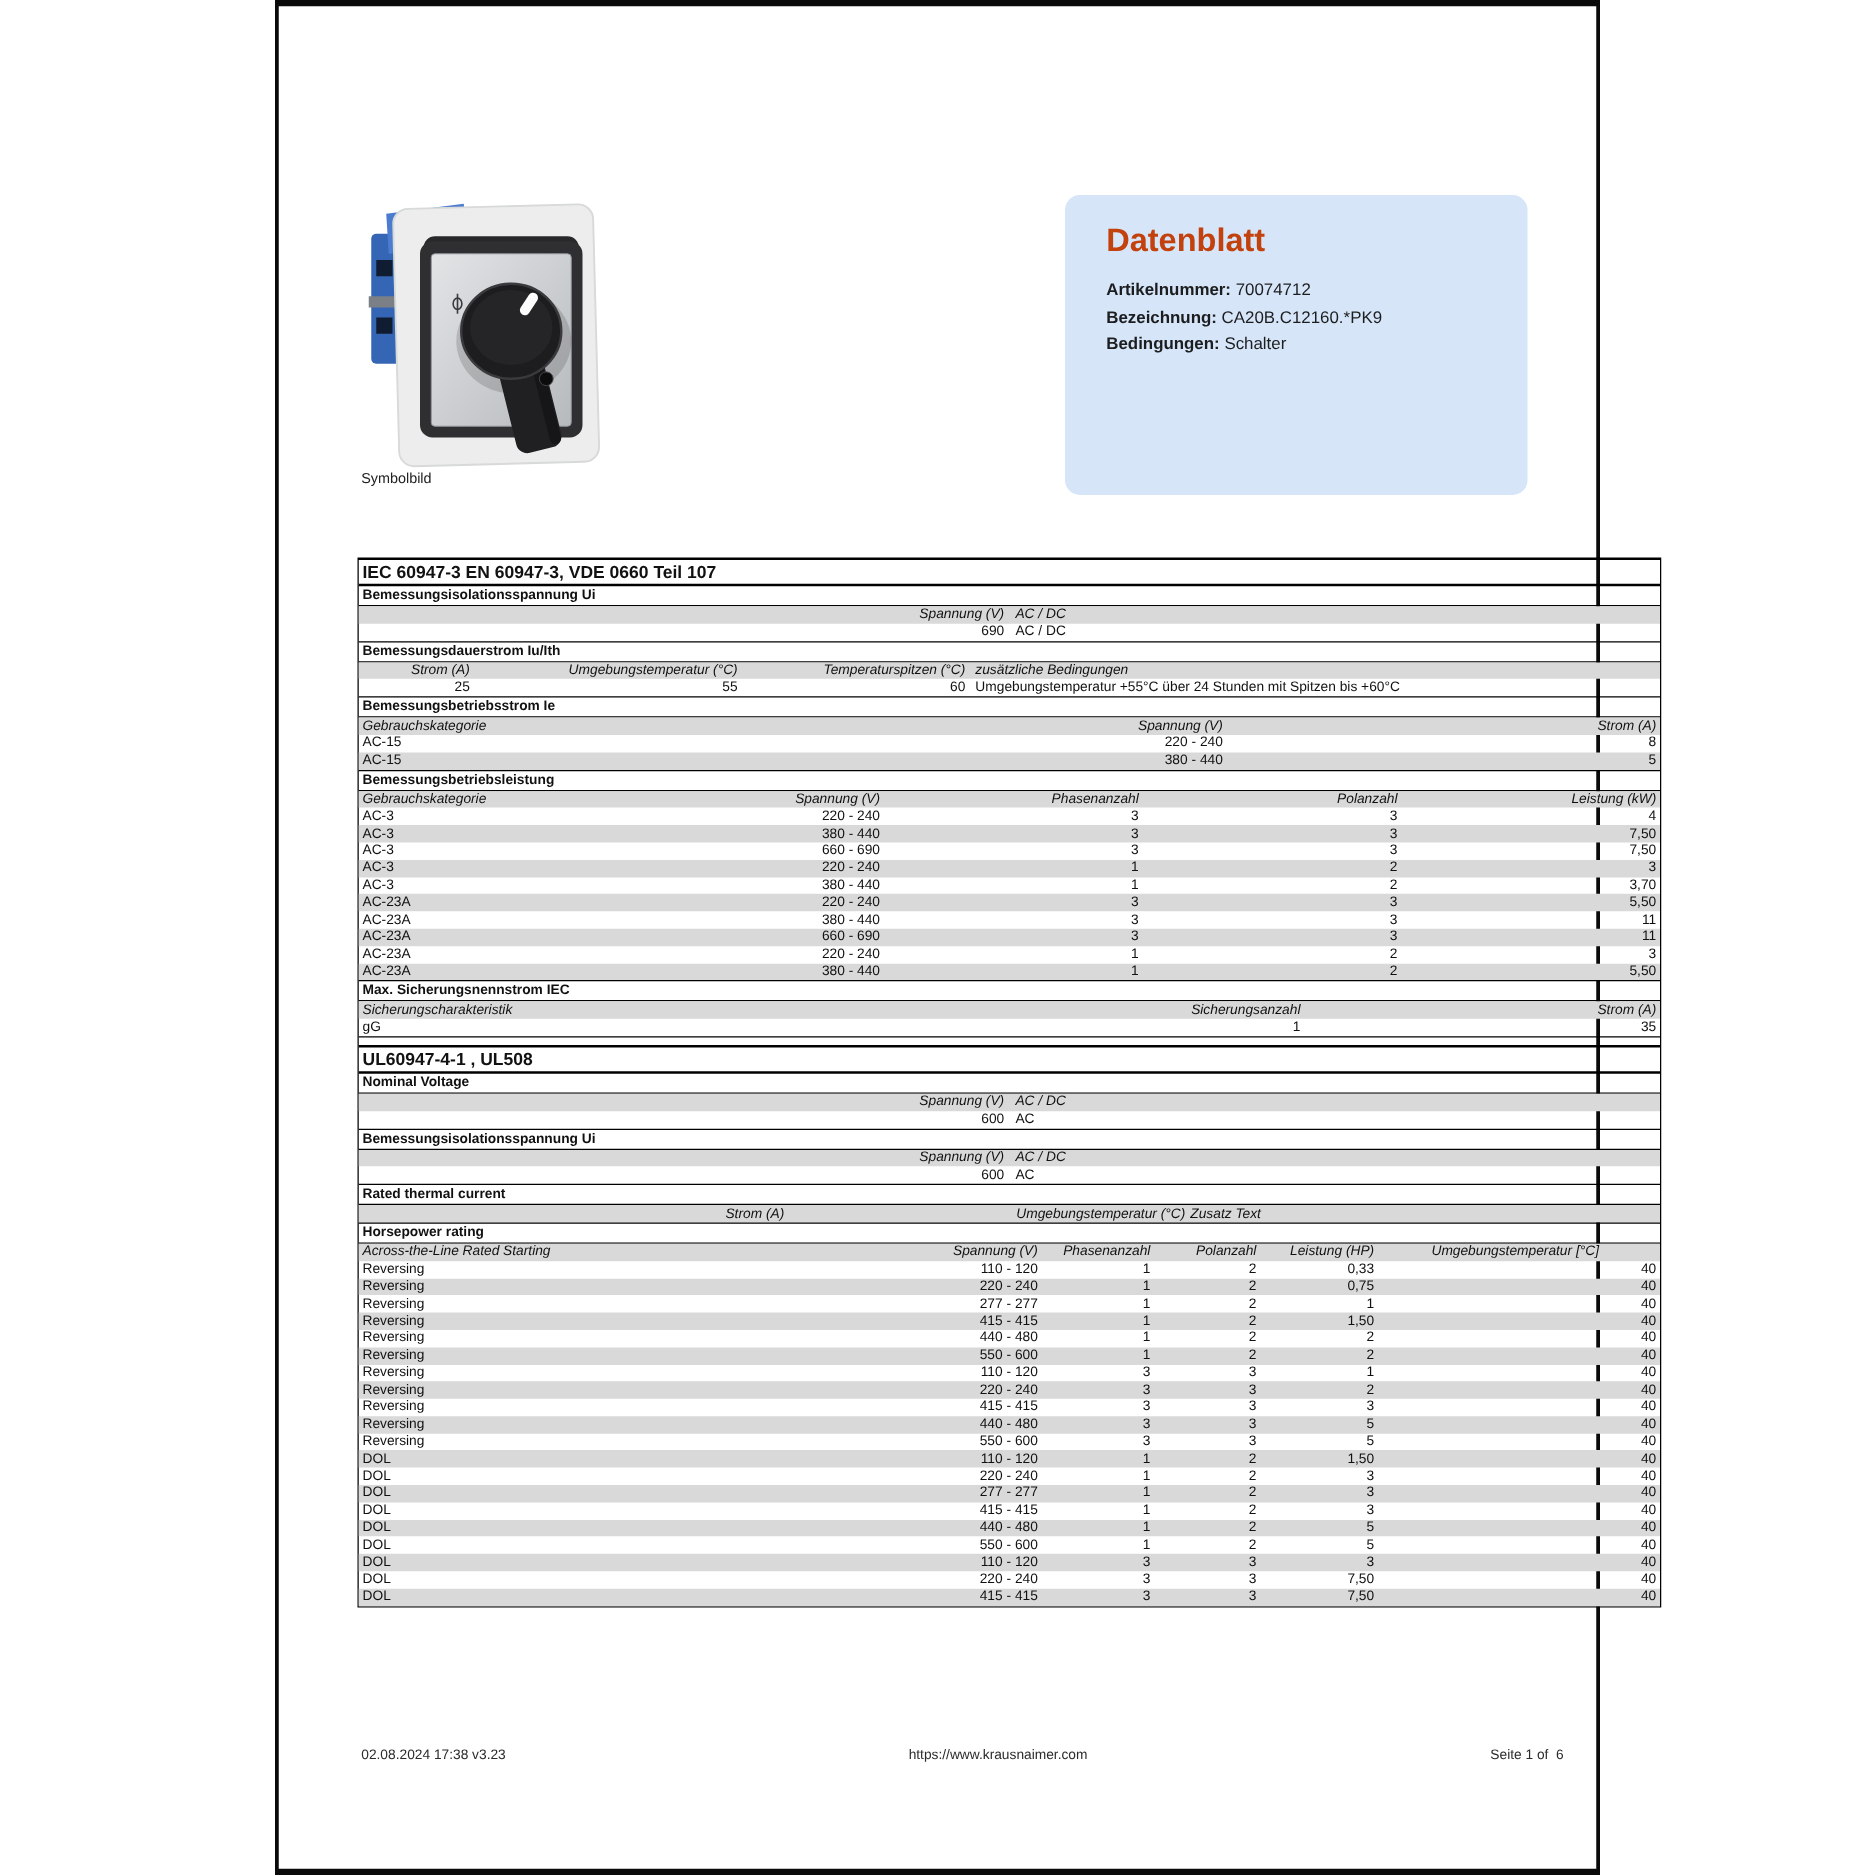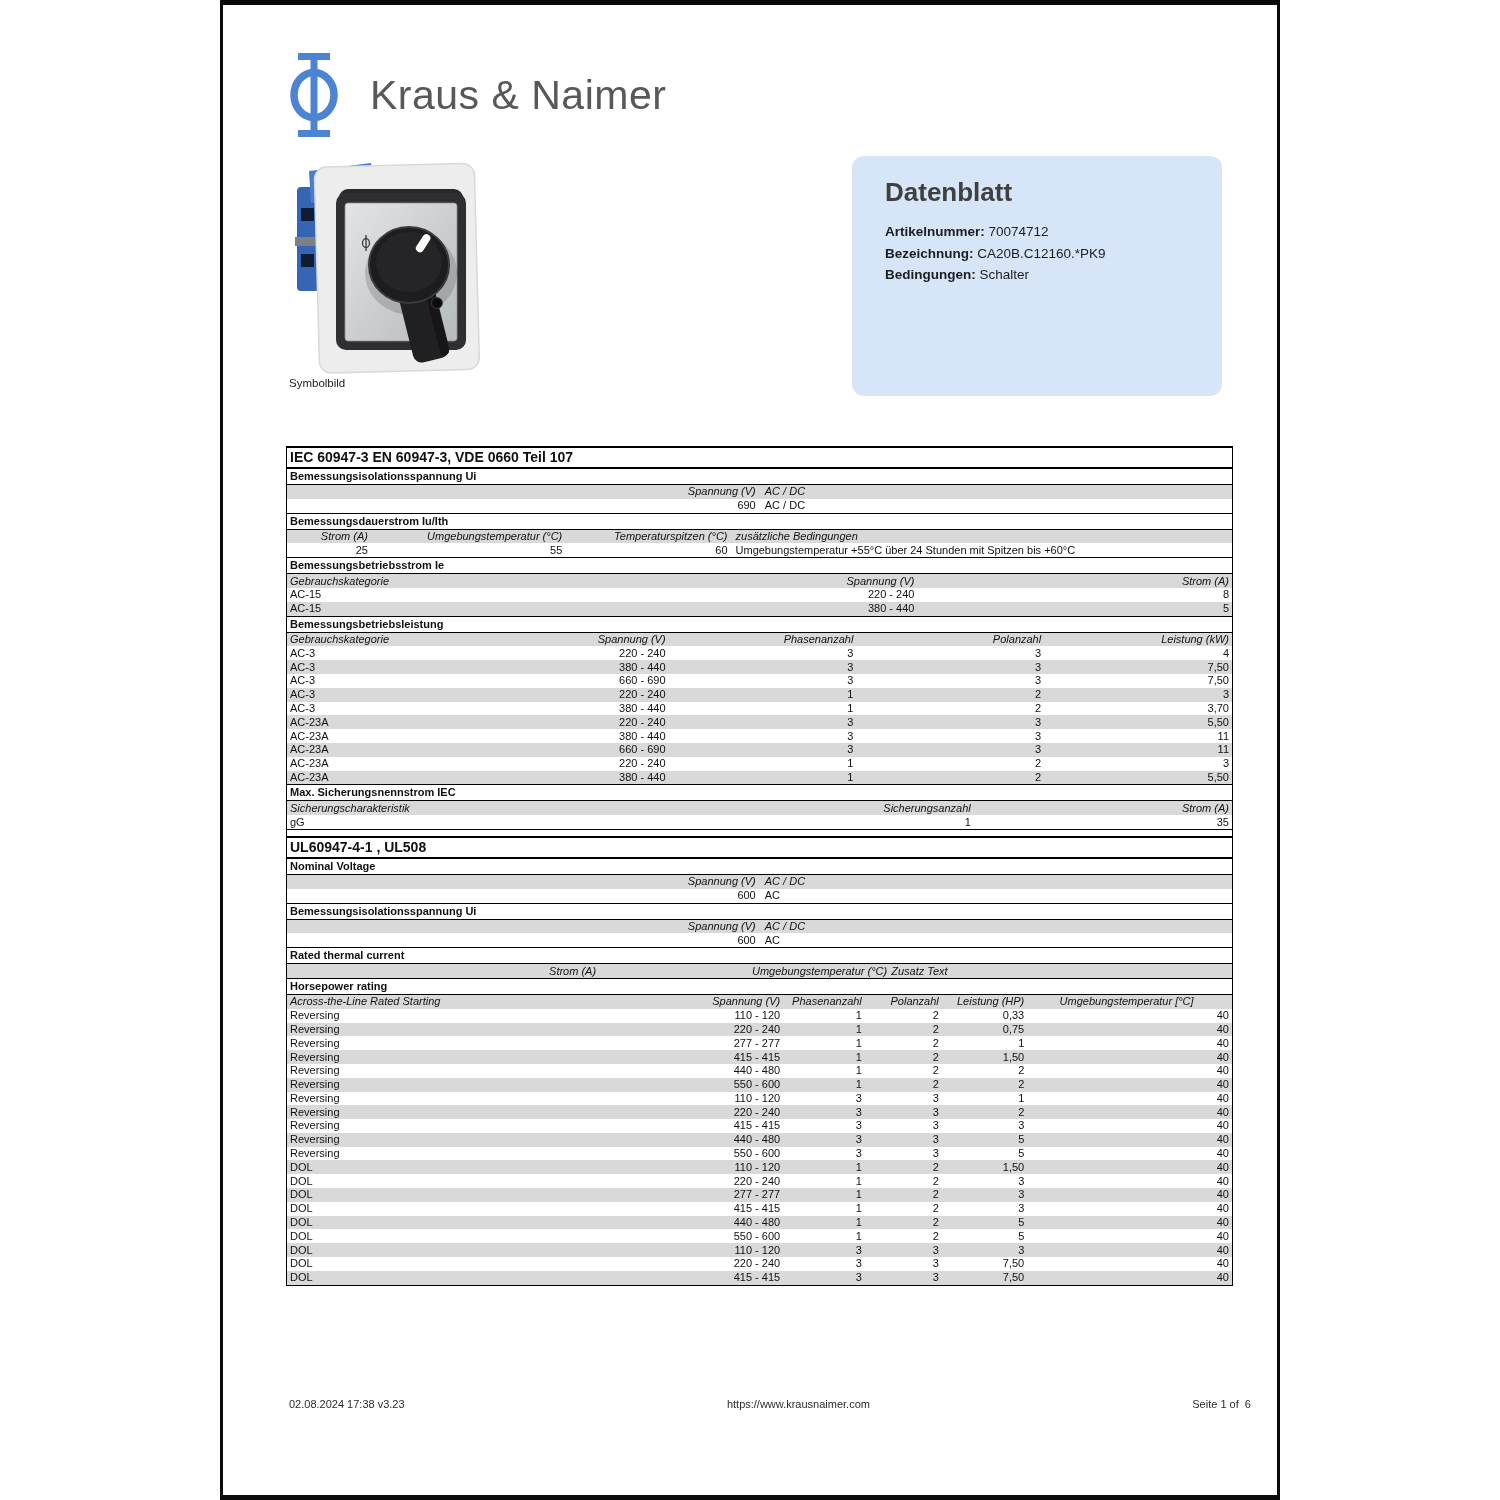"Kraus & Naimer" div.logo { html: <div> <svg> <g> <rect></rect> <rect></rect> <rect></rect> </g> <ellipse></ellipse> </svg> <span>Kraus &amp; Naimer</span> </div> -> none }
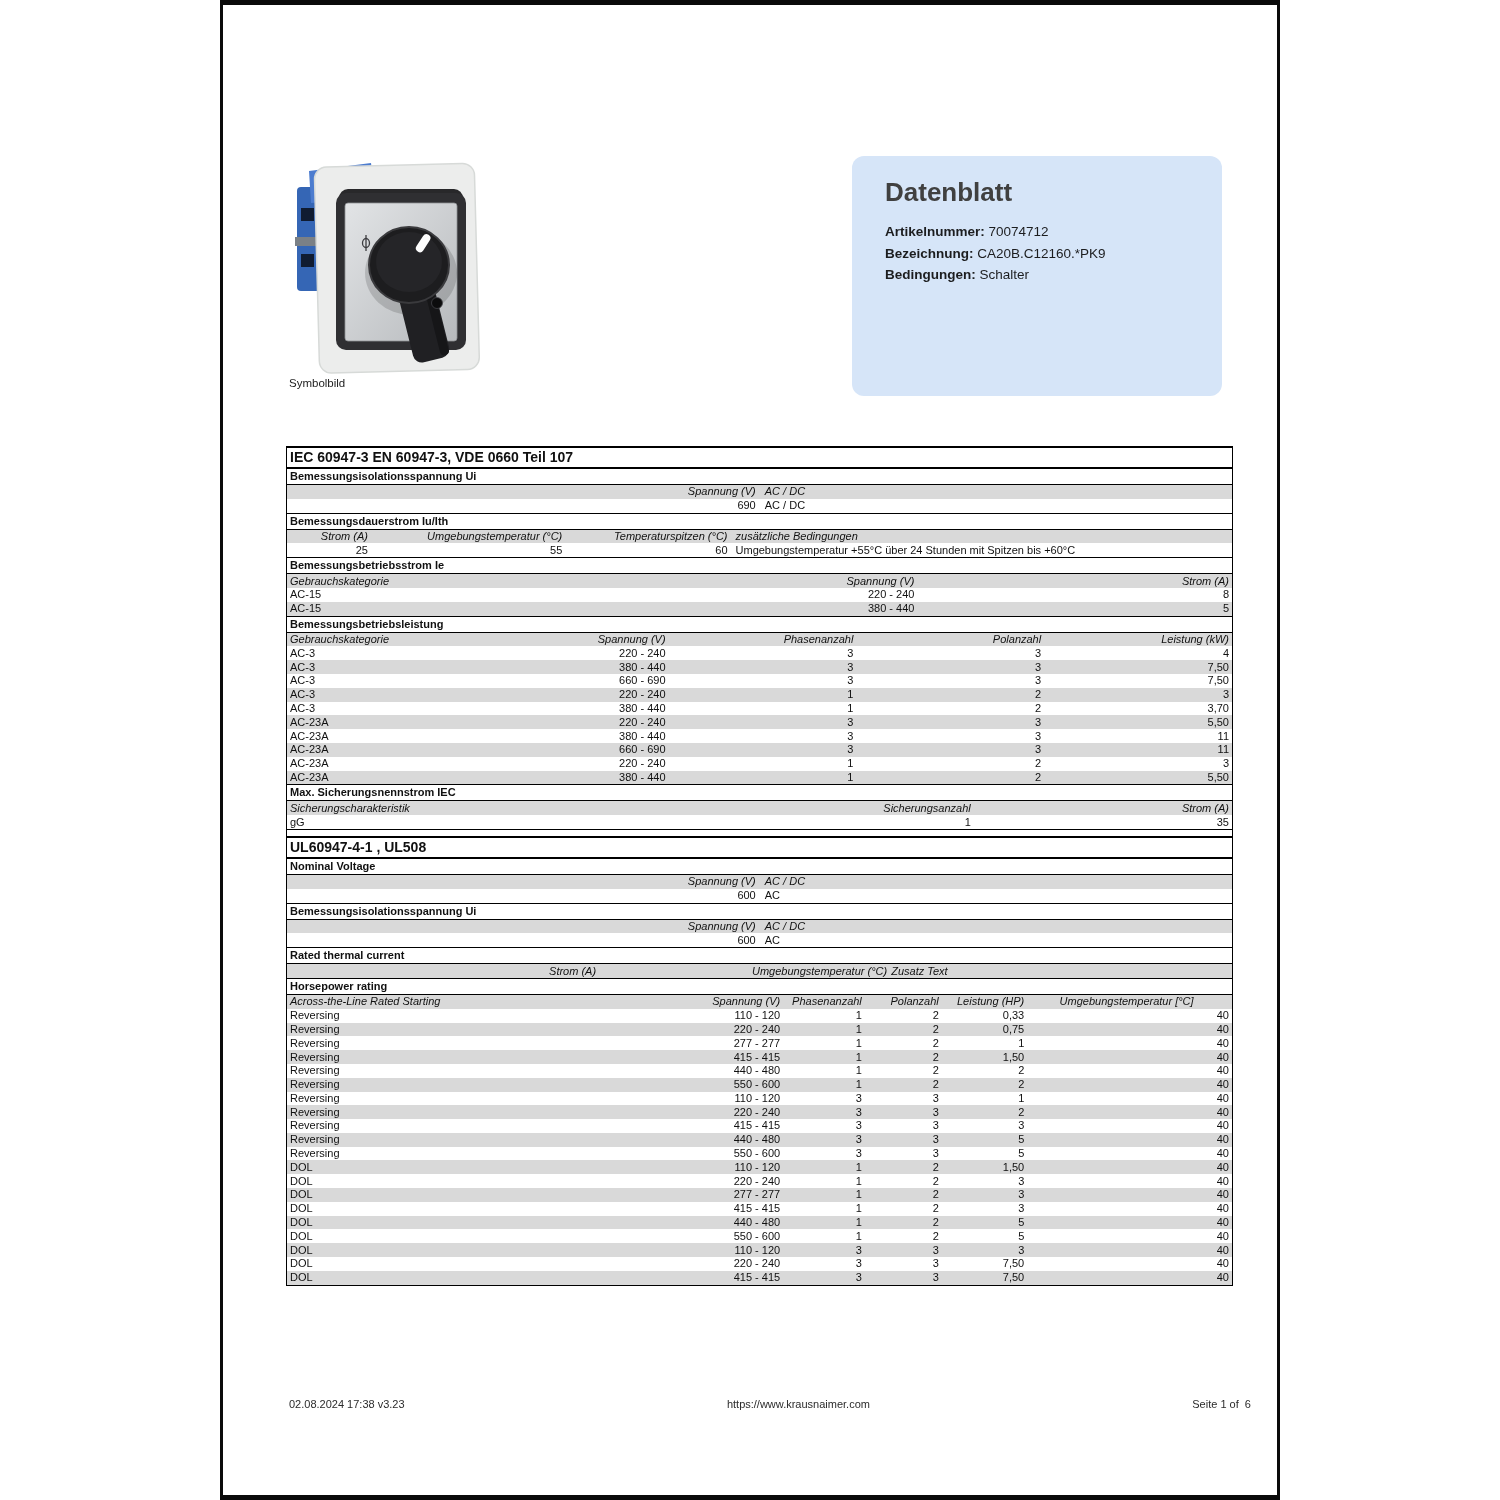"Datenblatt" .infobox h1 { color: #404040 -> #c2410c }
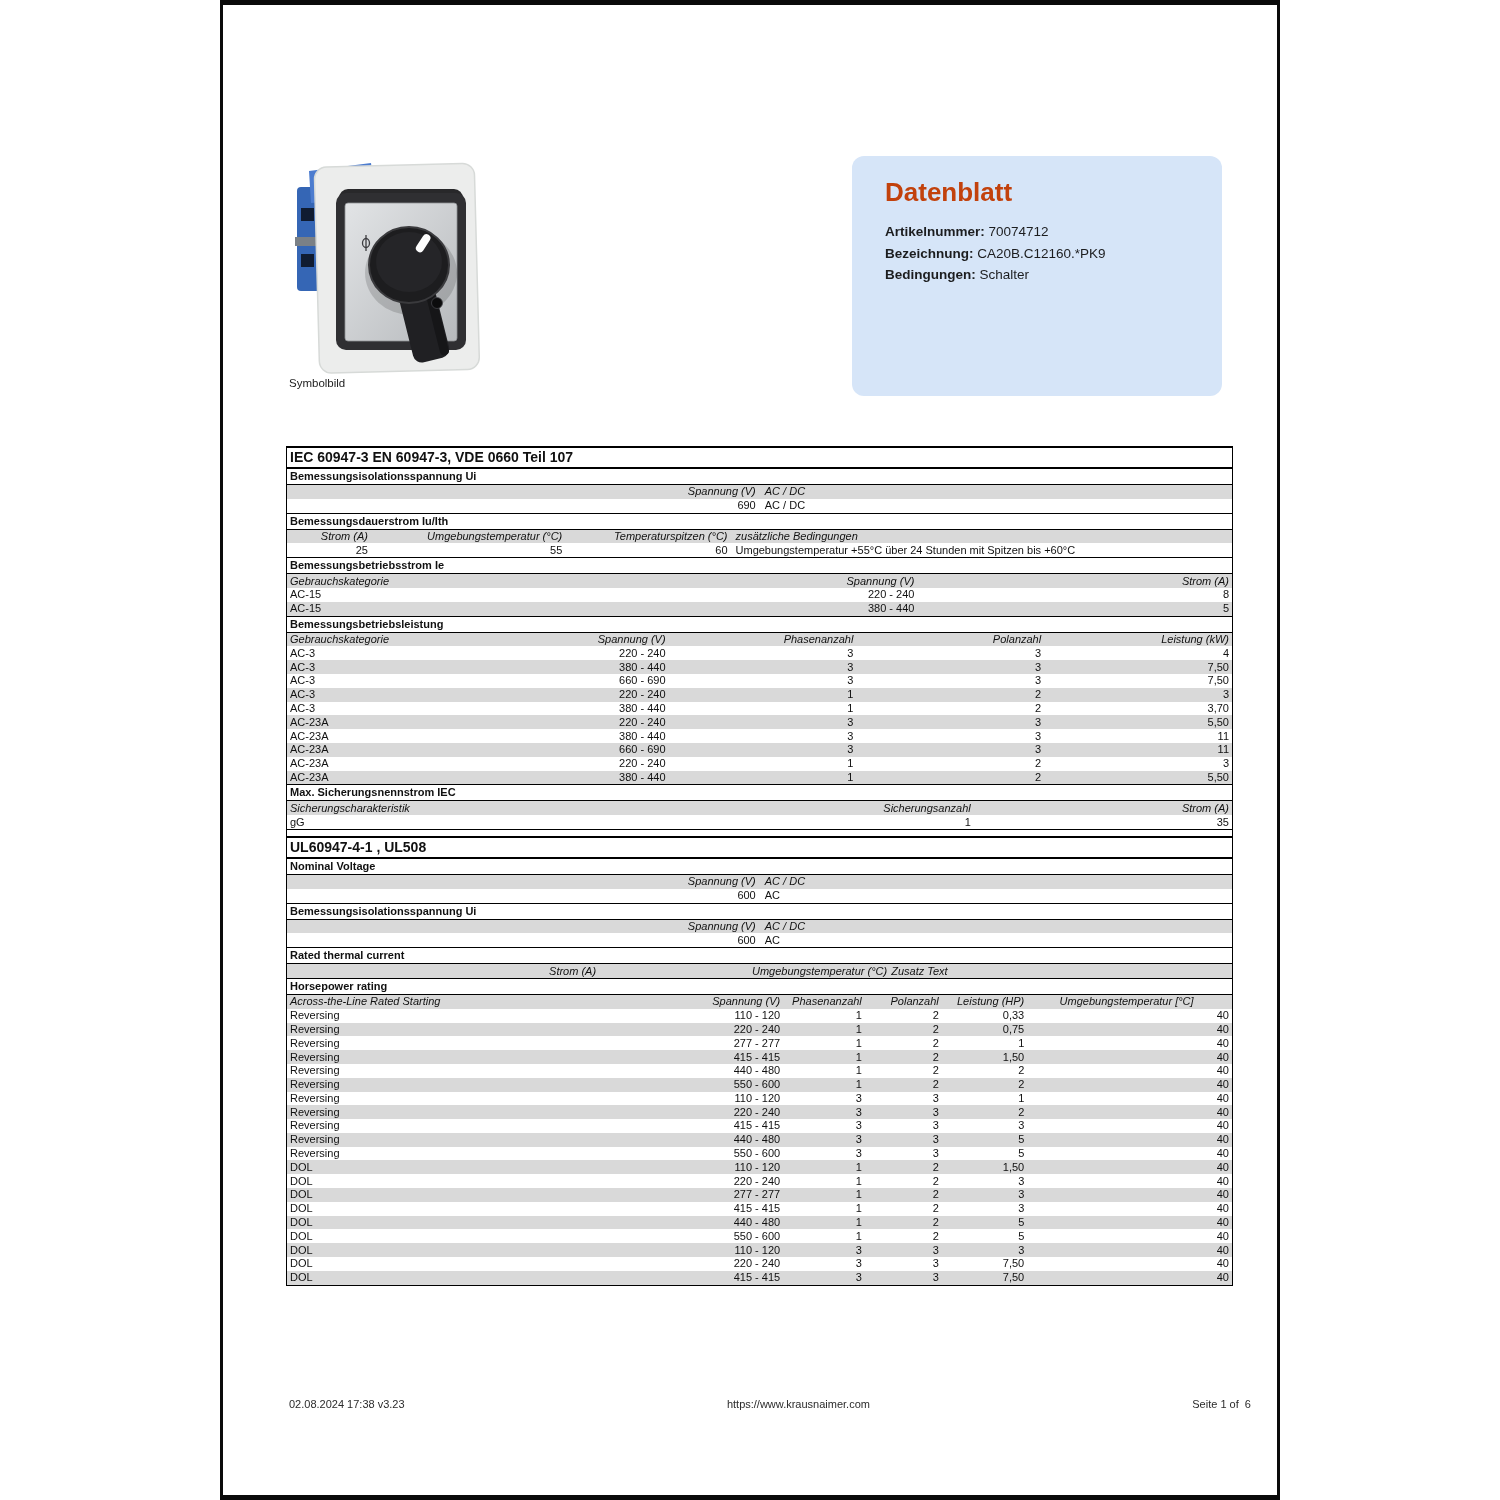"IEC 60947-3 EN 60947-3, VDE" .spec { width: 947px -> 1043px }
